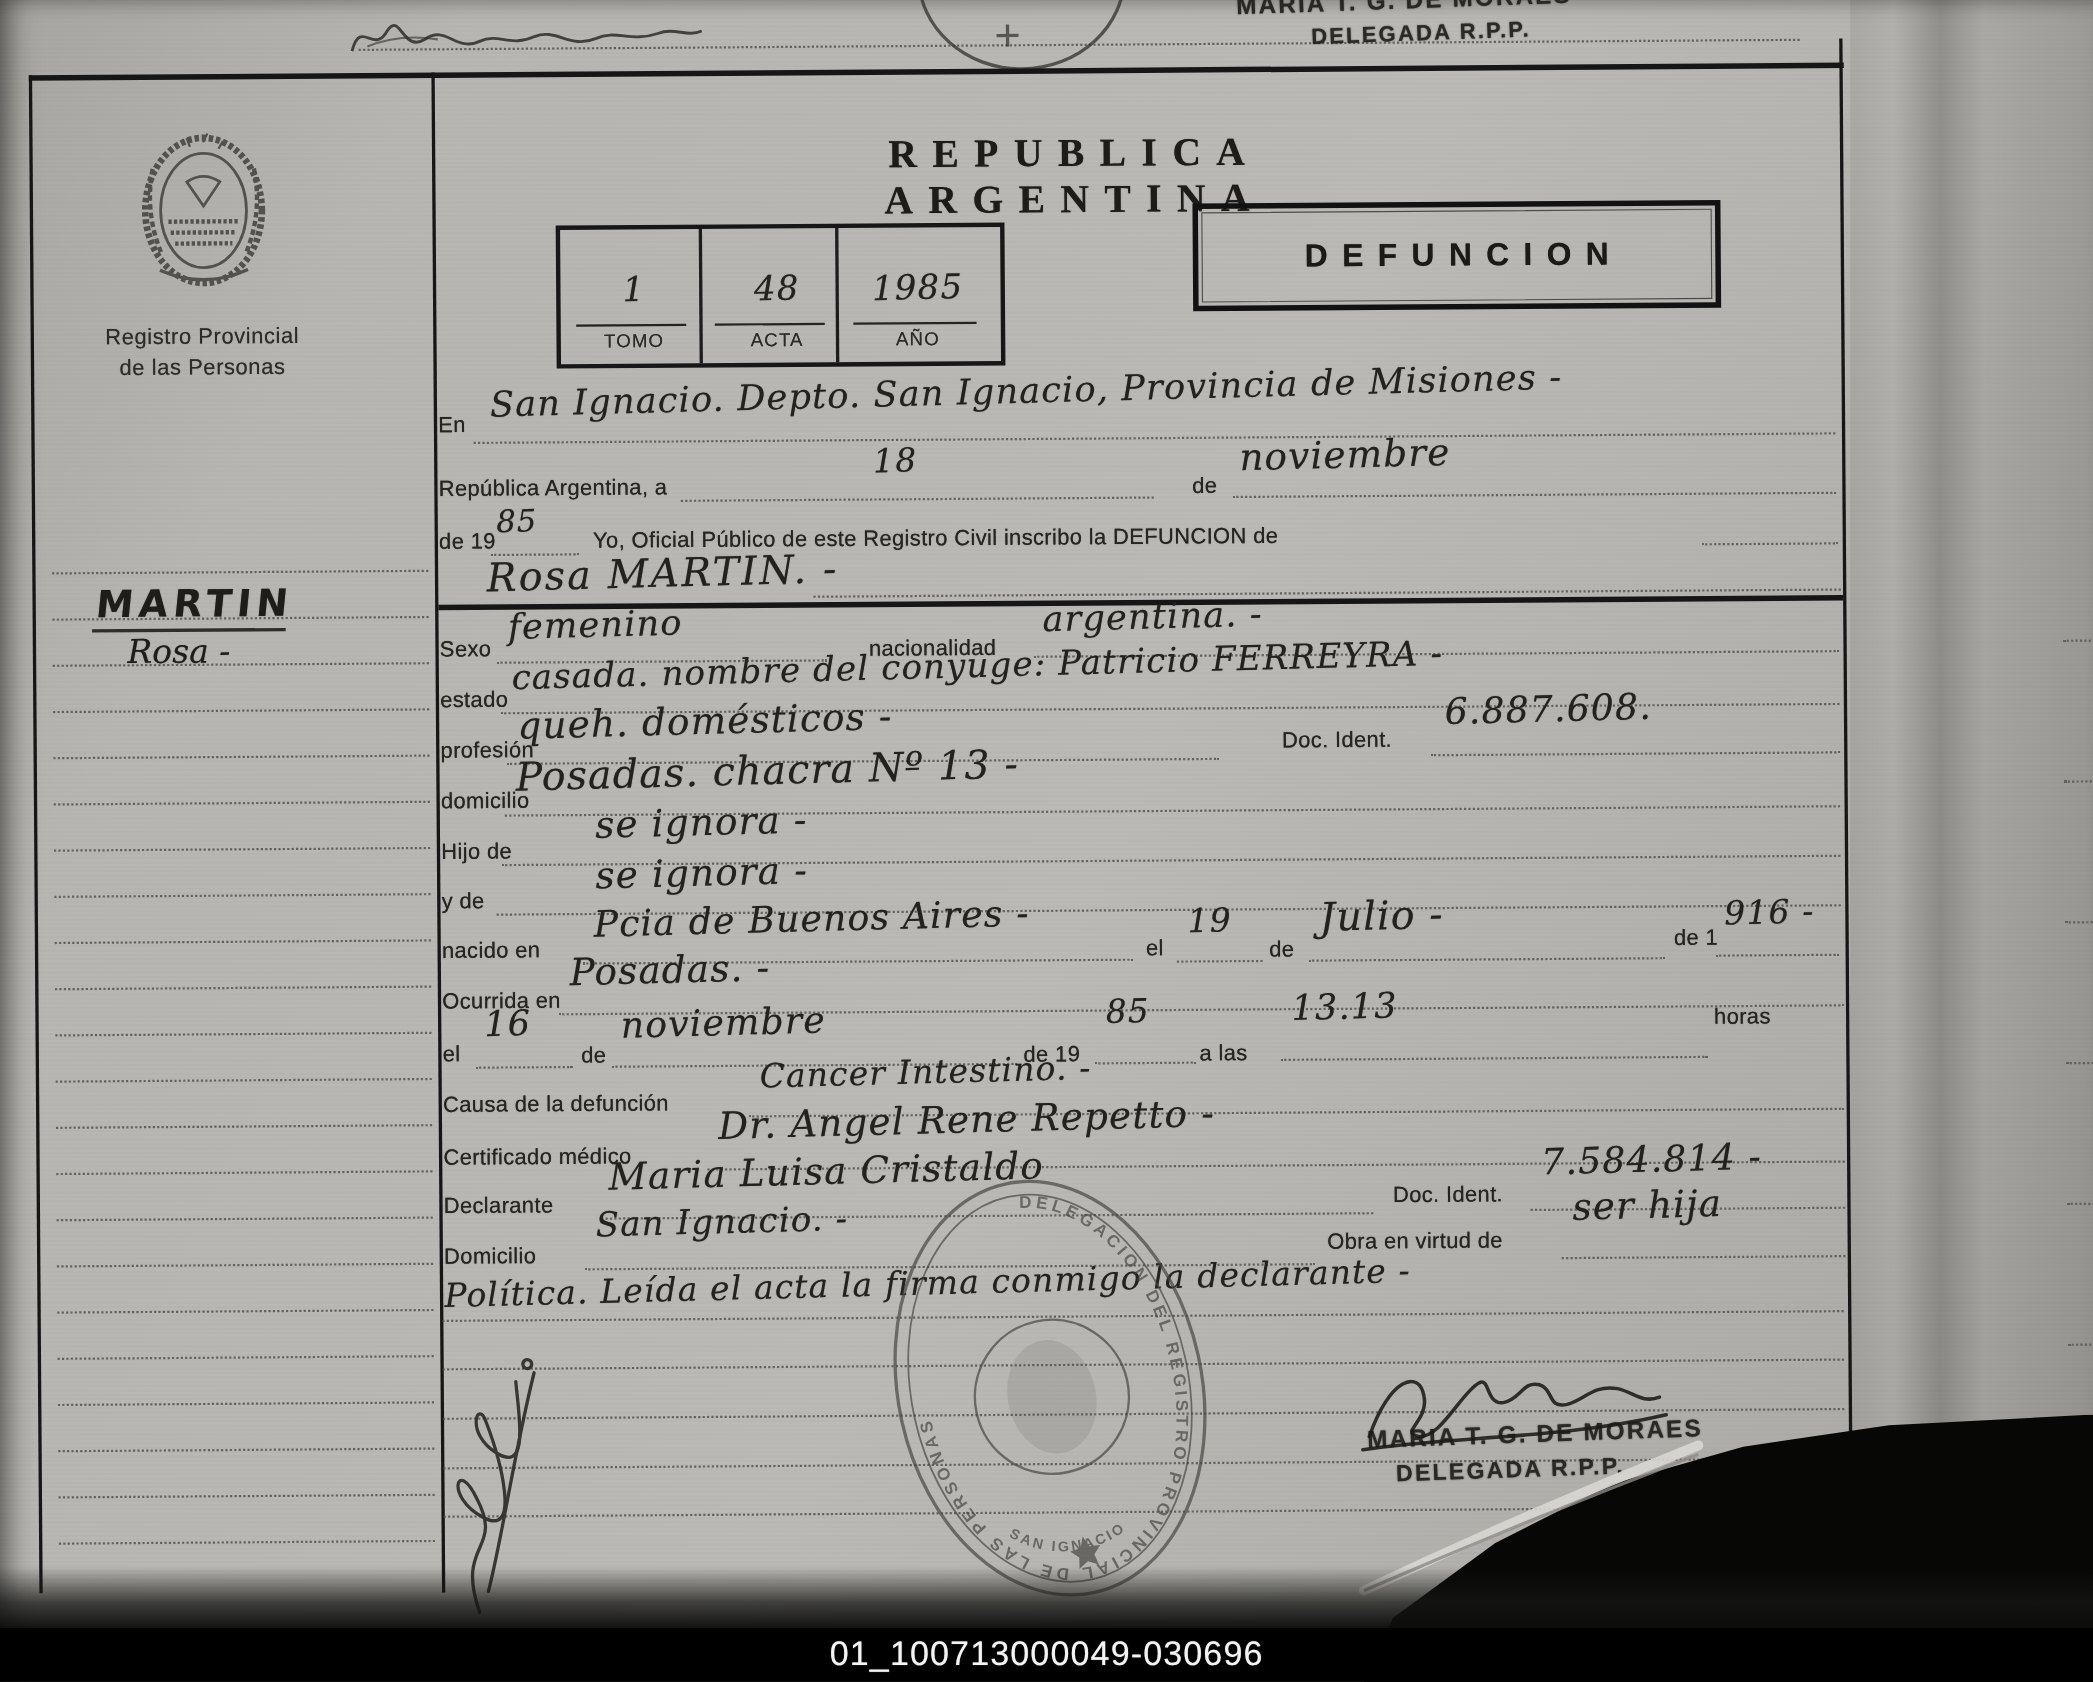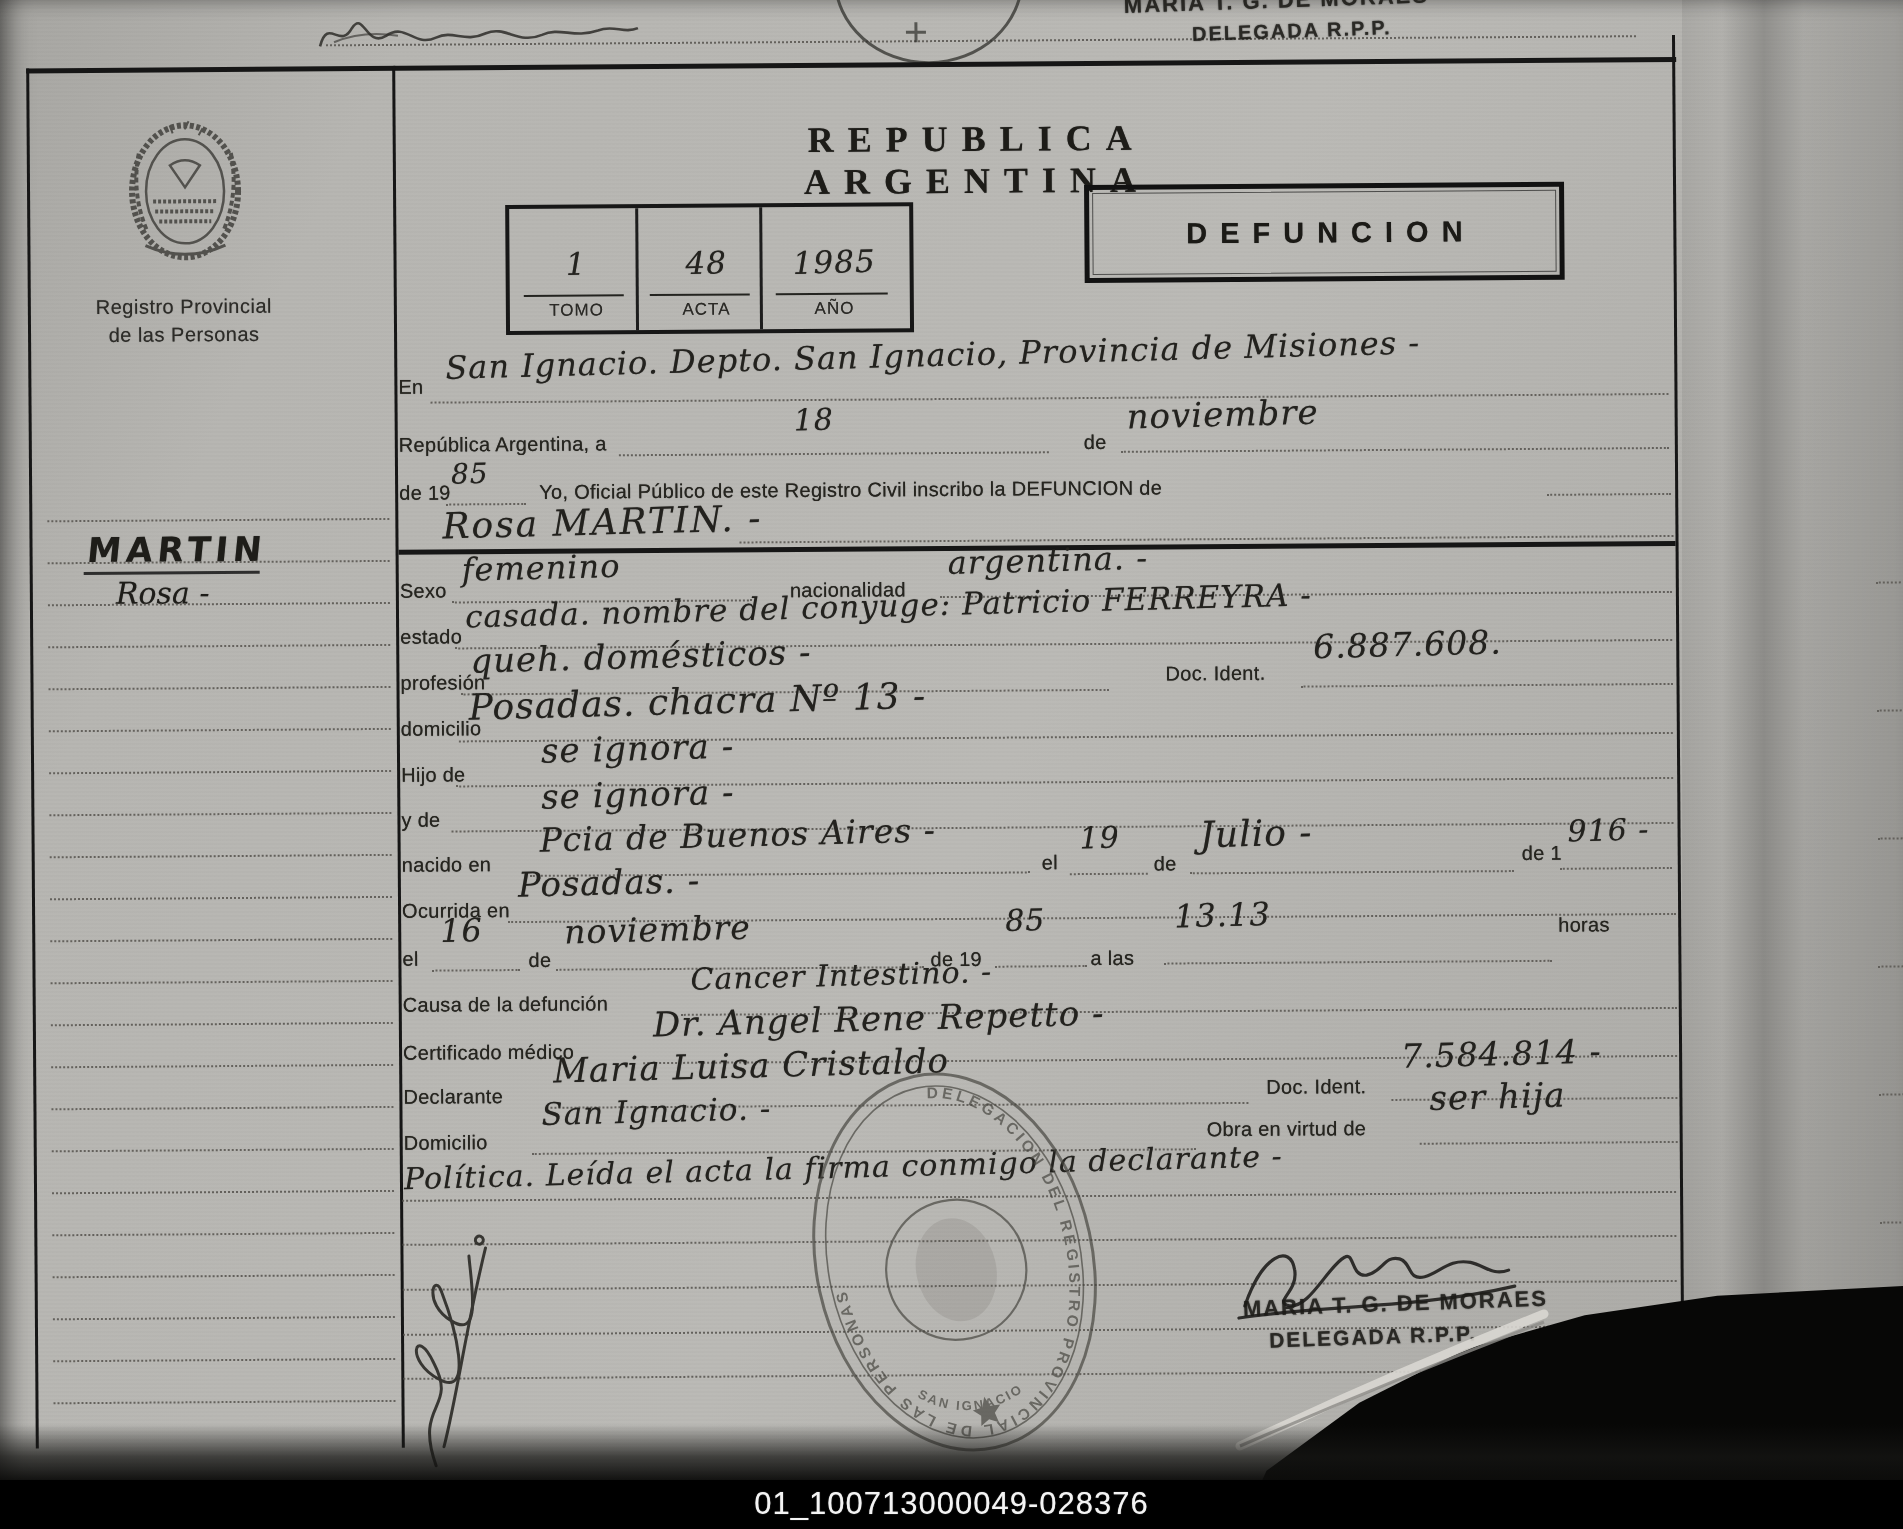"01_100713000049-028376" div.id { text: 100713000049-028376 -> 100713000049-030696 }
